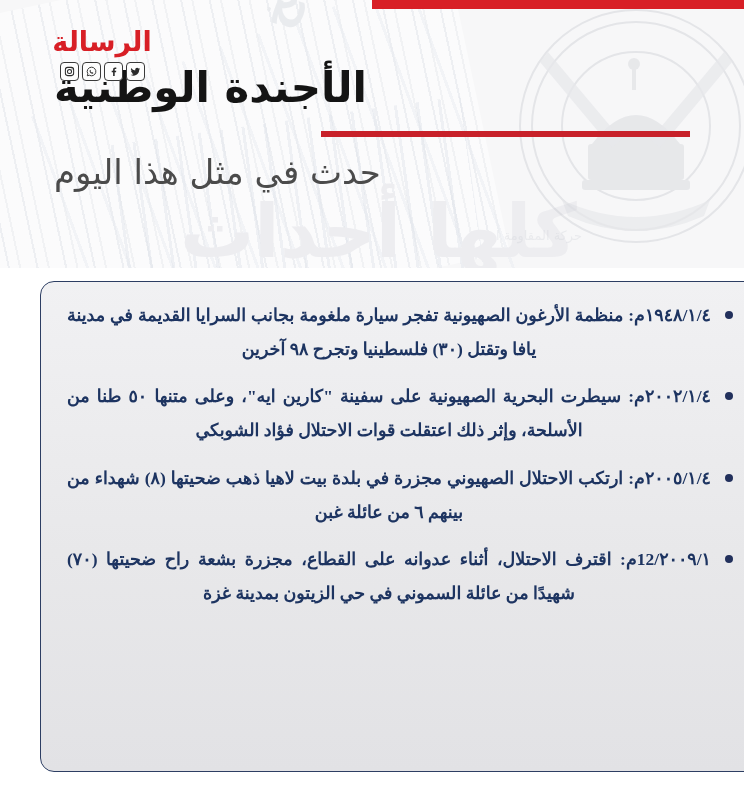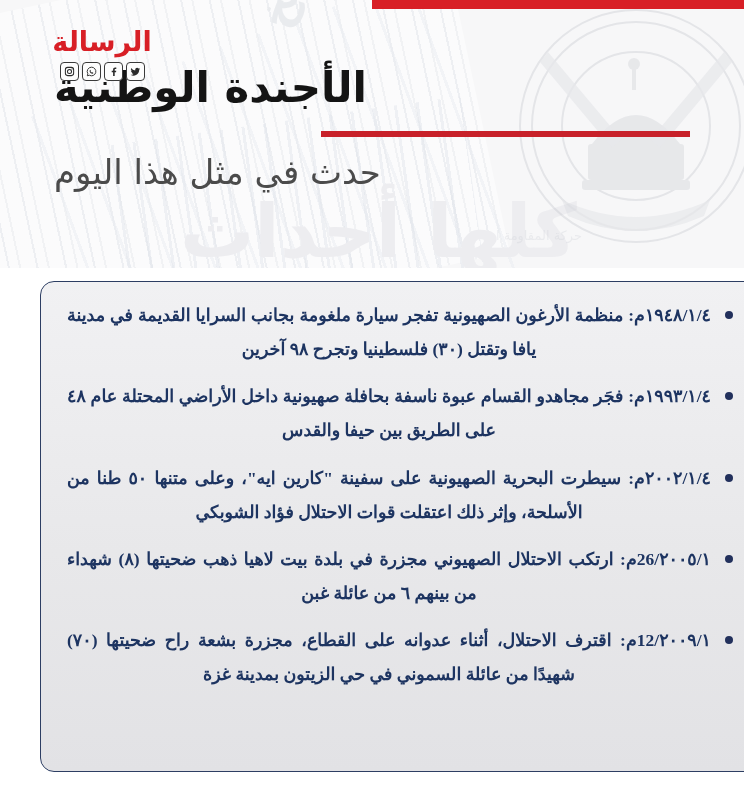"١٩٩٣/١/٤م: فجَر مجاهدو القسام عبوة" li.event-item { html: <li> <span></span> <span>١٩٩٣/١/٤م: فجَر مجاهدو القسام عبوة ناسفة بحافلة صهيونية داخل الأراضي المحتلة عام ٤٨ على الطريق بين حيفا والقدس</span> </li> -> none }
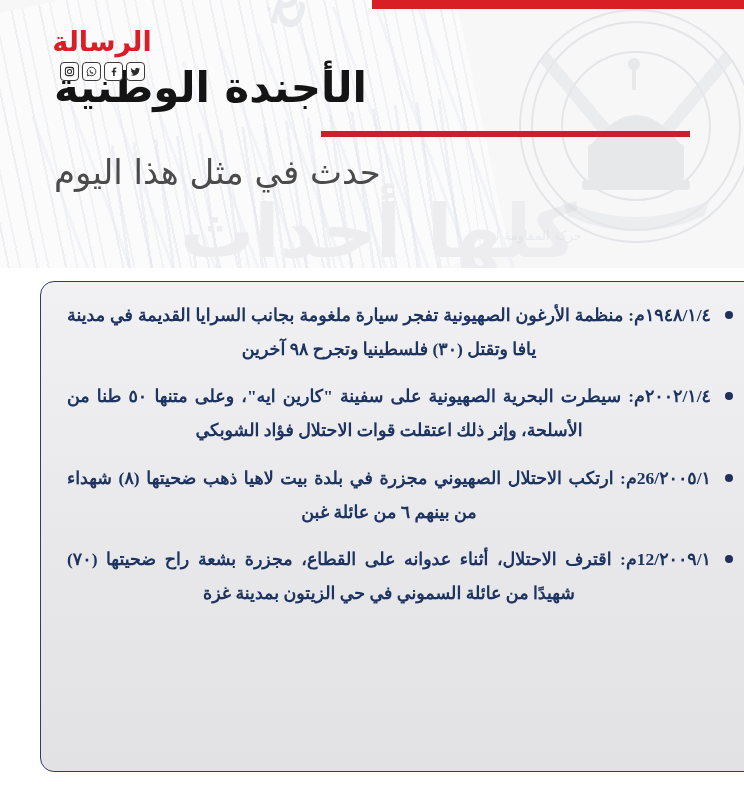"٢٠٠٥/١/26م: ارتكب الاحتلال الصهيوني" span.event-text { text: ٢٠٠٥/١/26م -> ٢٠٠٥/١/٤م }
